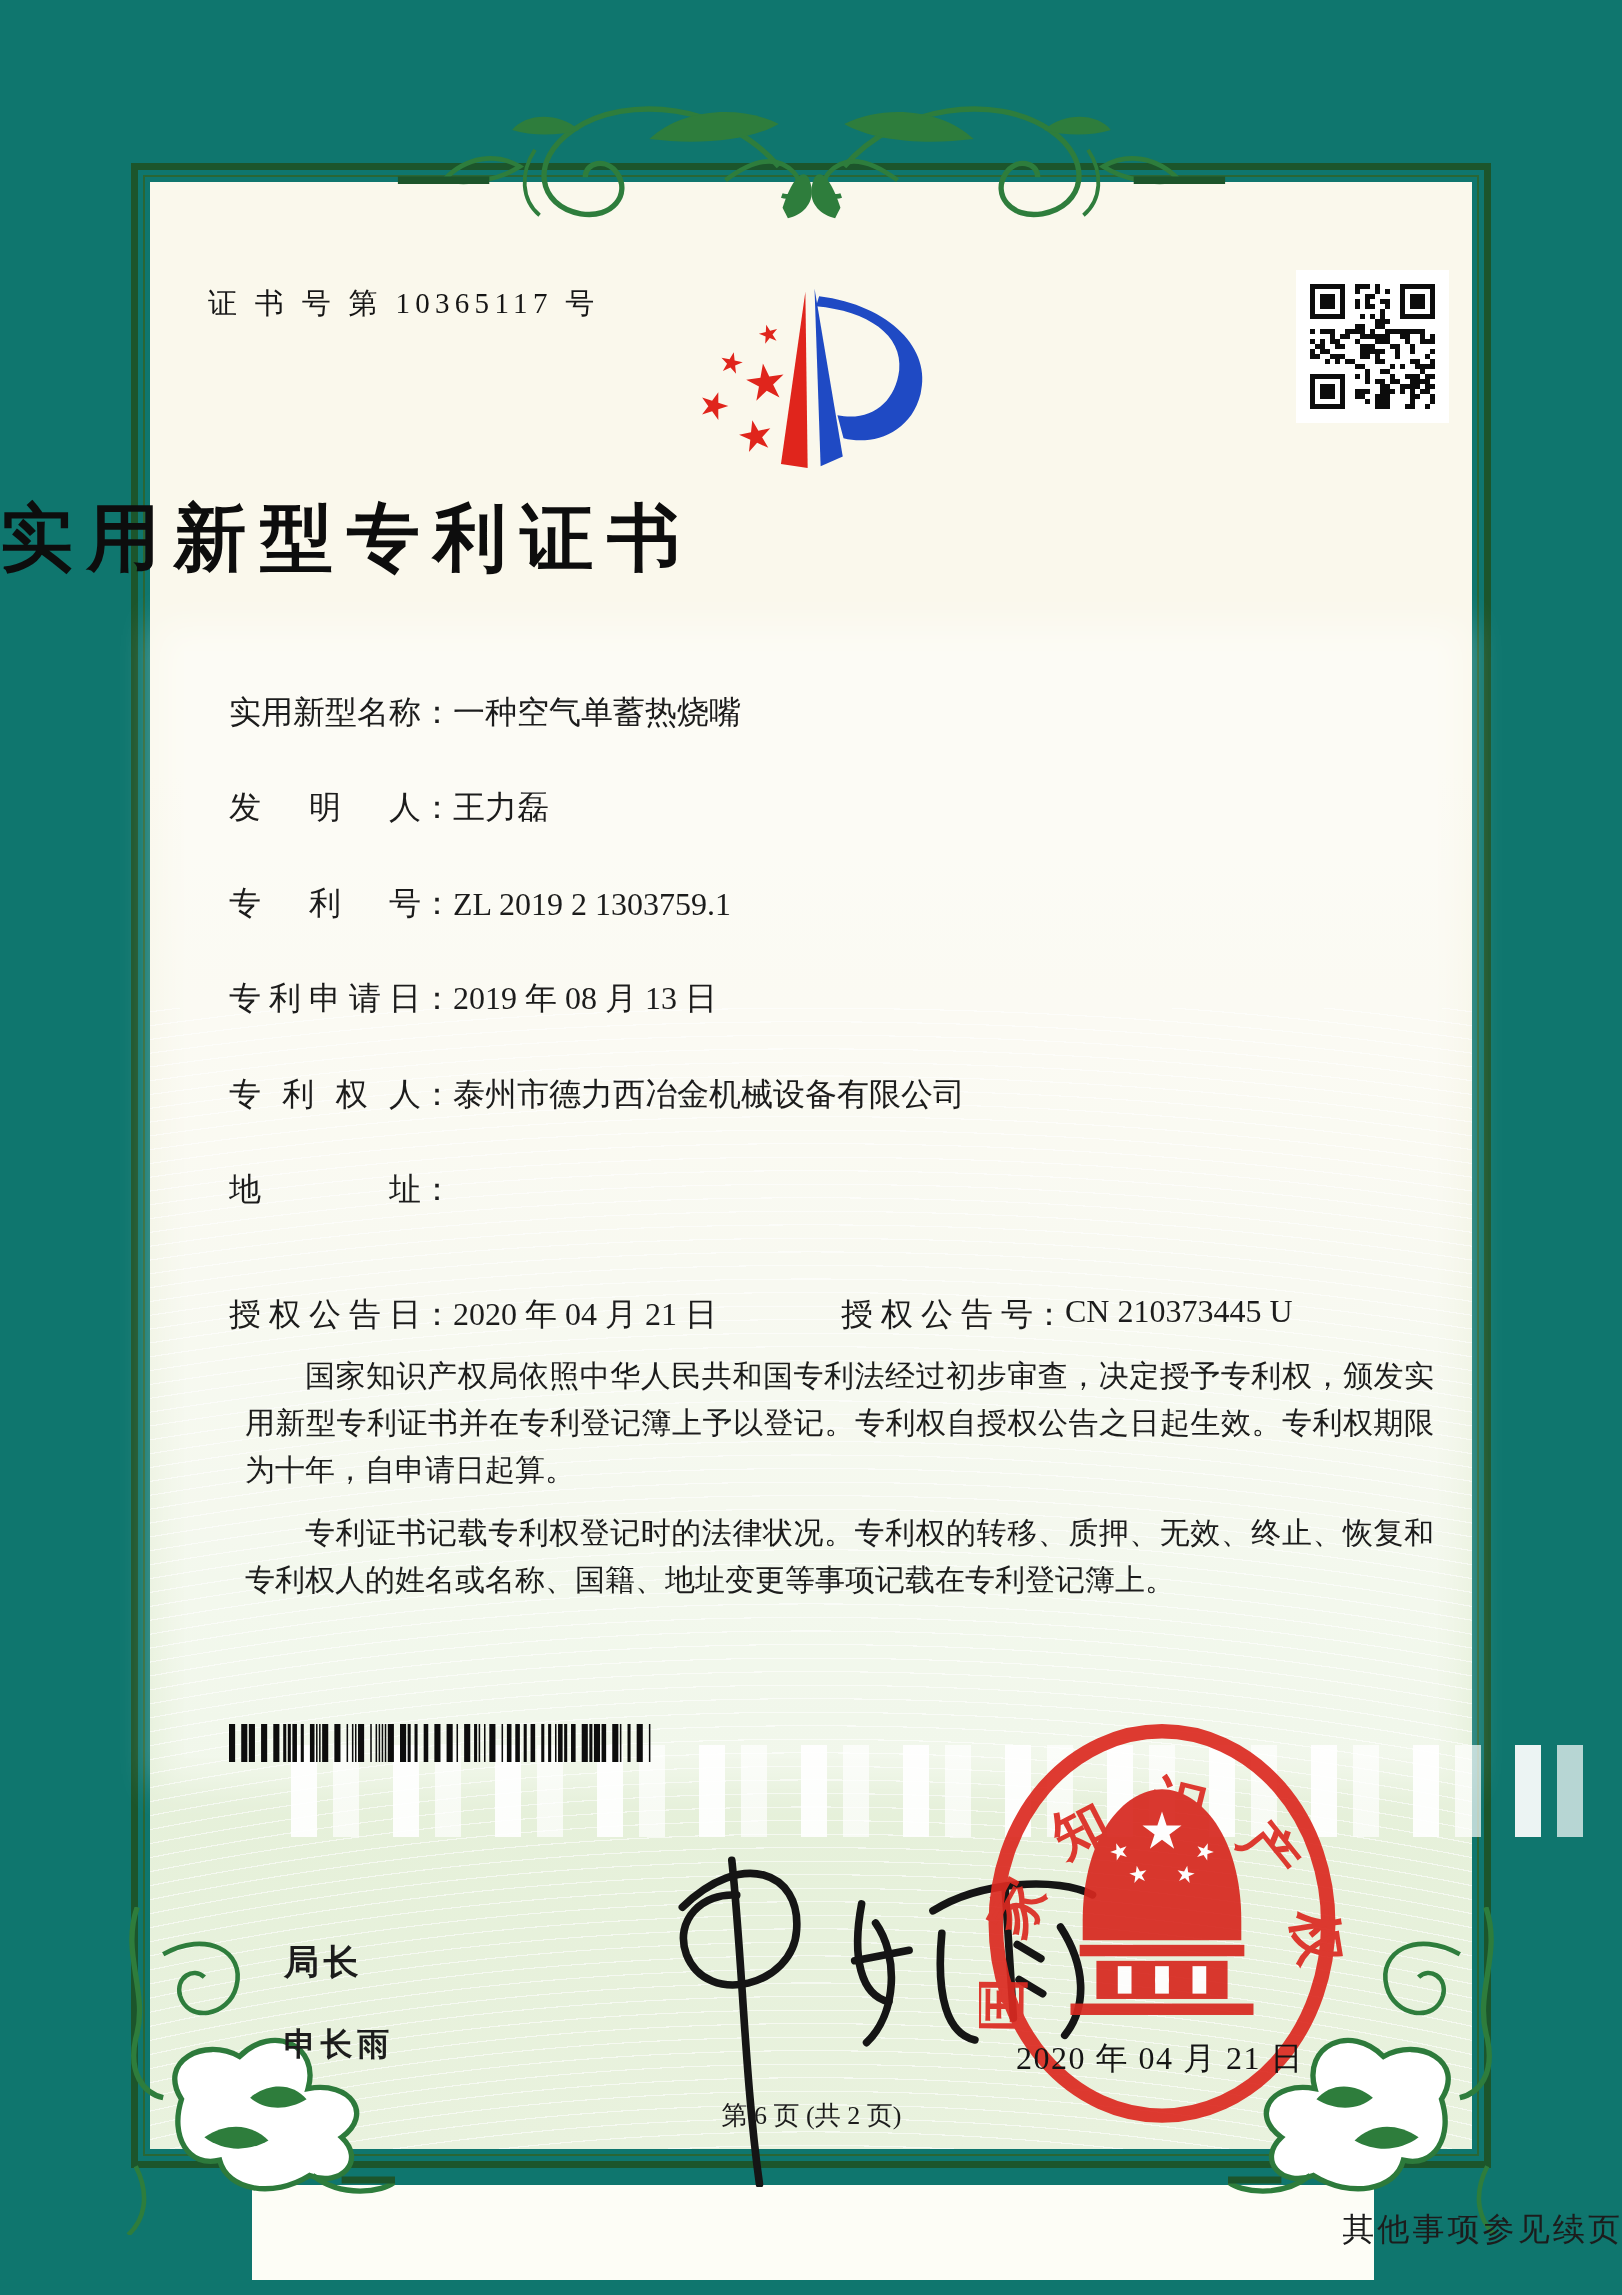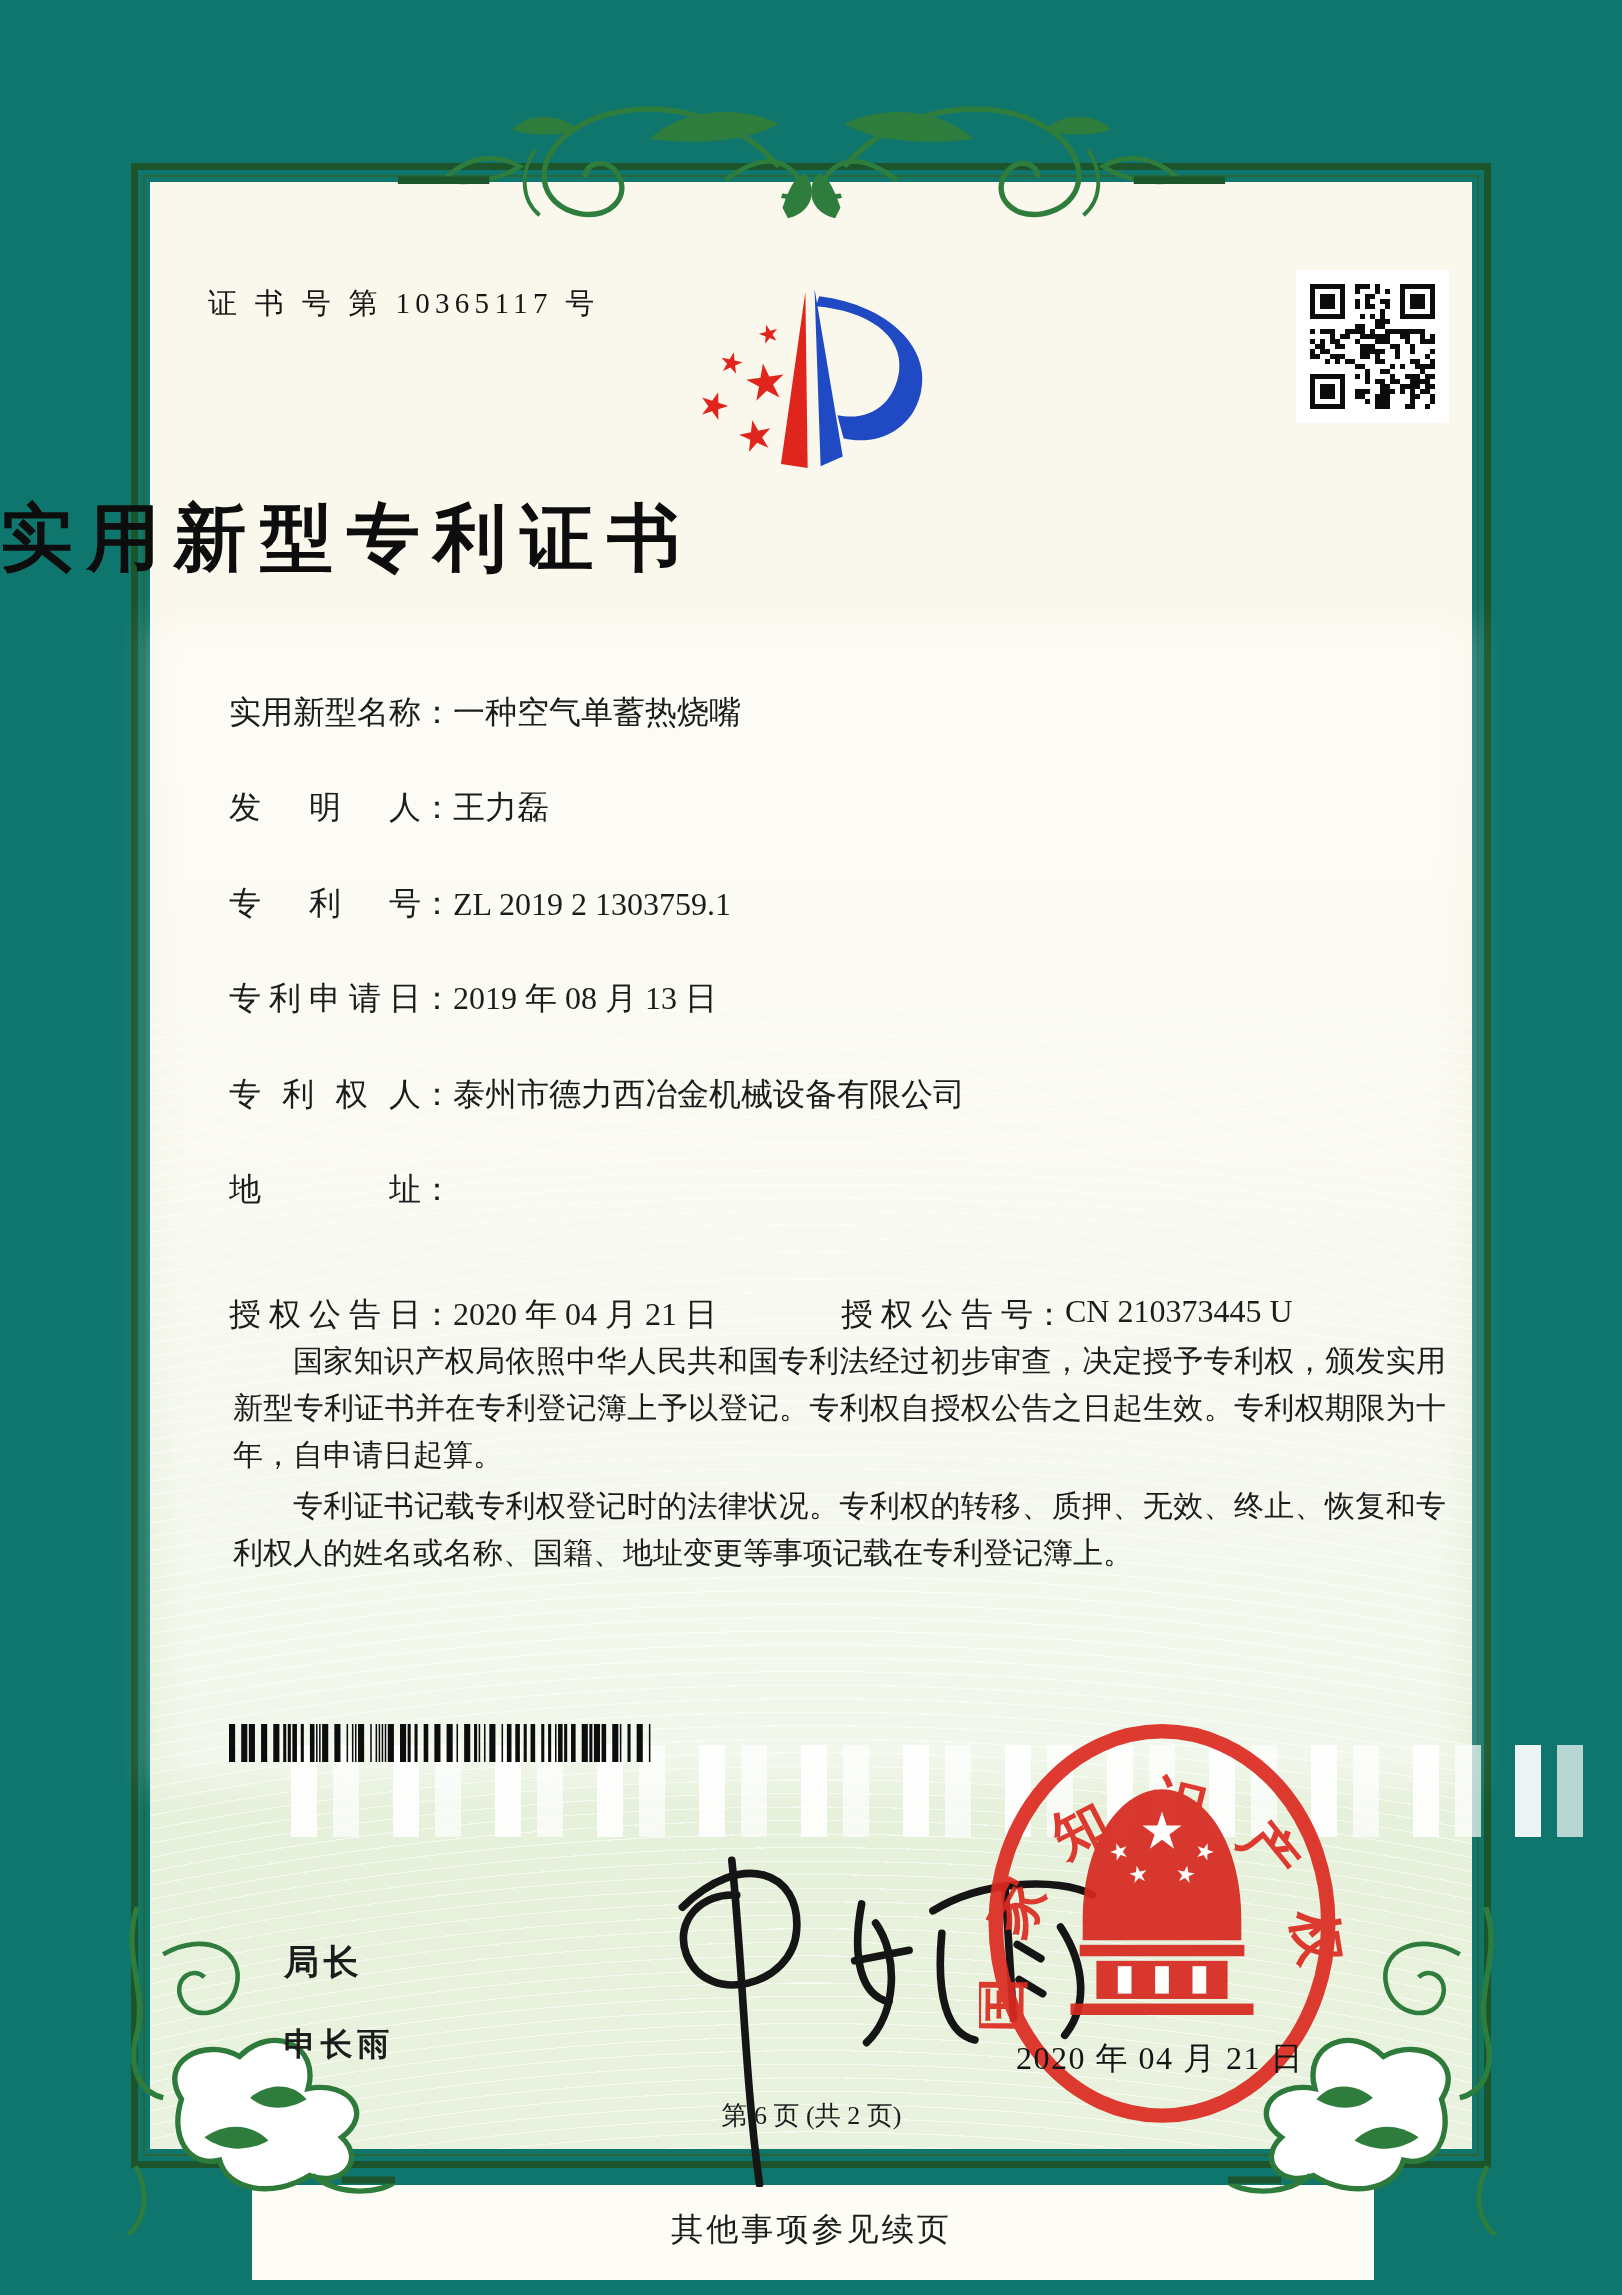"国家知识产权局依照中华人民共和国专利法经过初步审查，决定授予专利权，颁发实用新型" .paras p { font-family: Liberation Mono, monospace -> none; margin: 4px -> 16px }
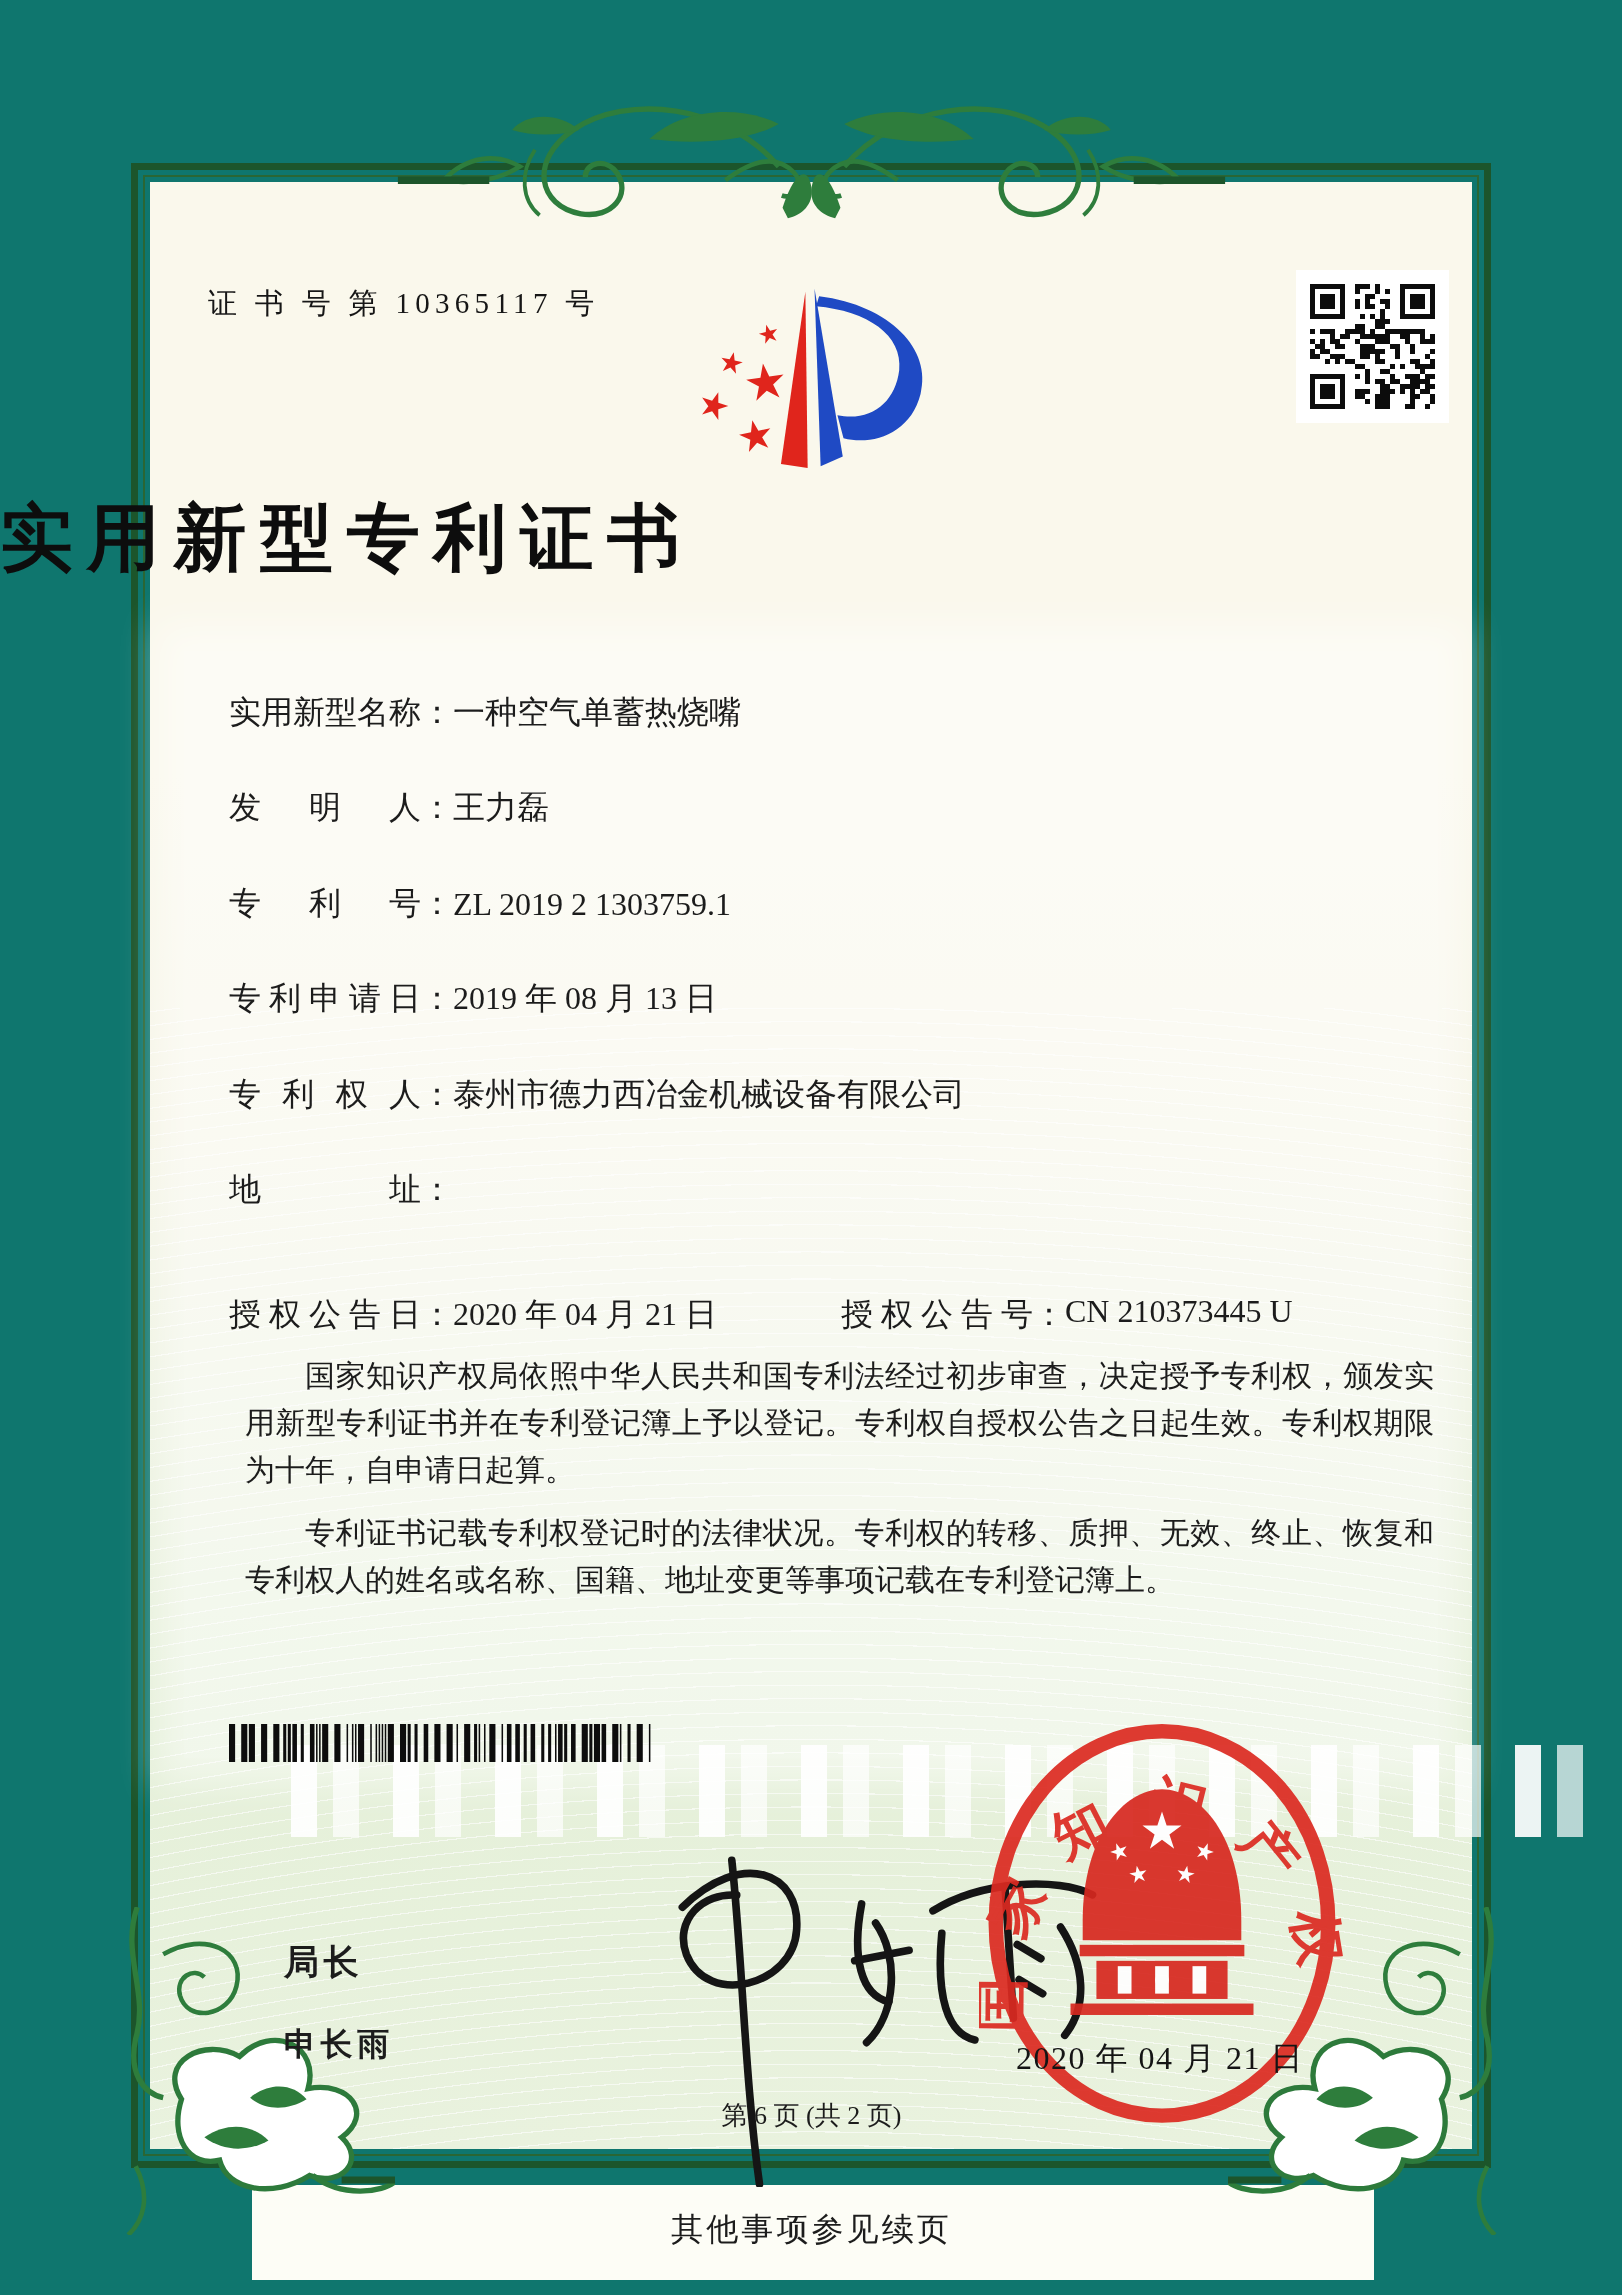"其他事项参见续页" .continuation { text-align: center -> right }
